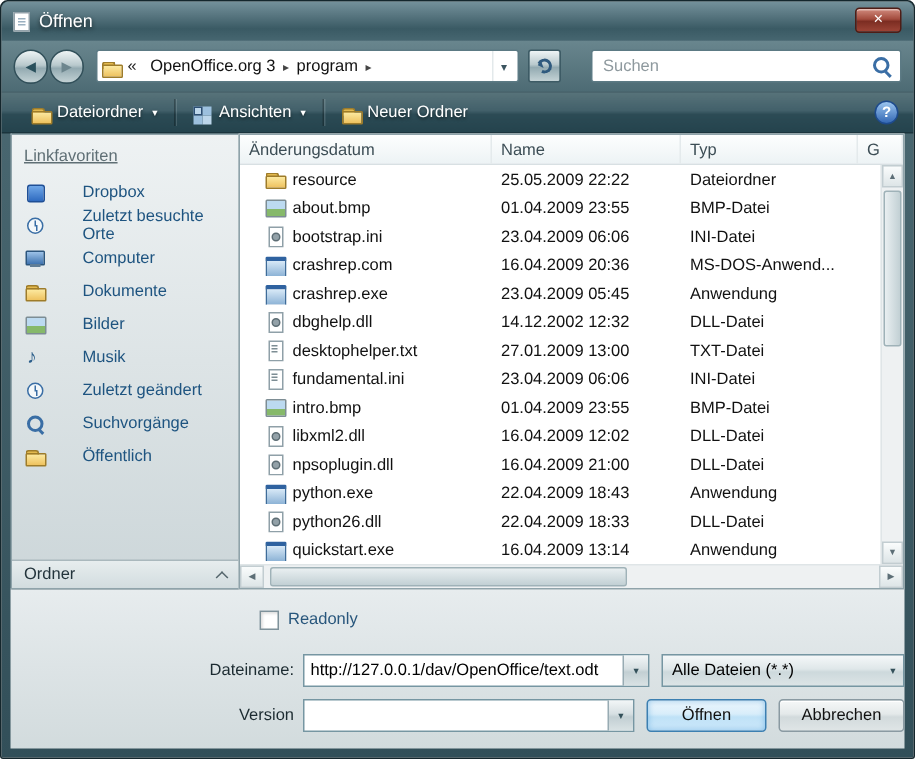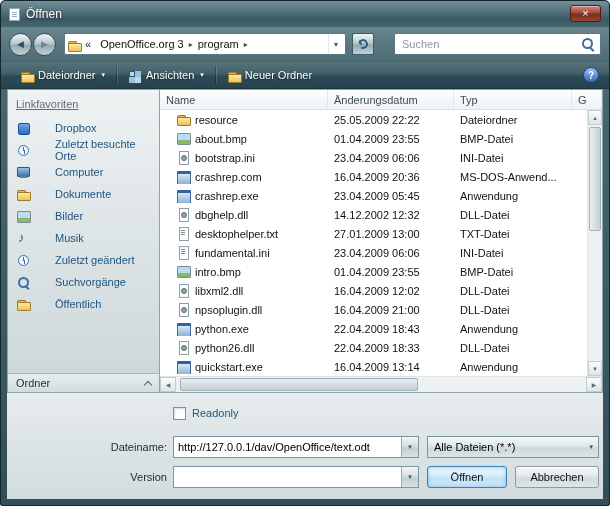"Name" div.hcell { order: before "Änderungsdatum" -> after "Änderungsdatum" }
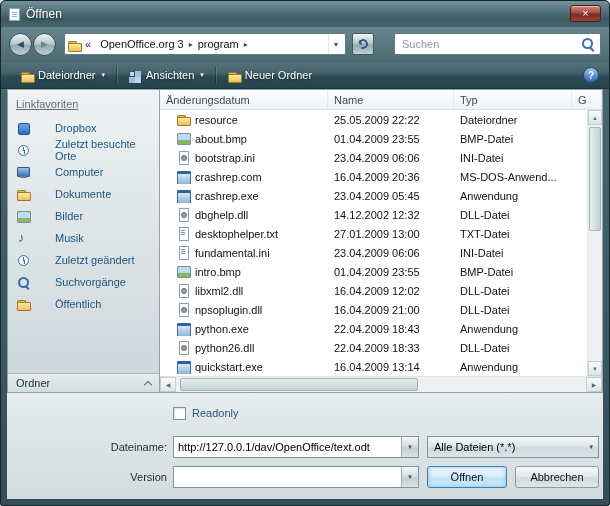"Dateiname:" .frow-line { margin-left: none -> 29px }
